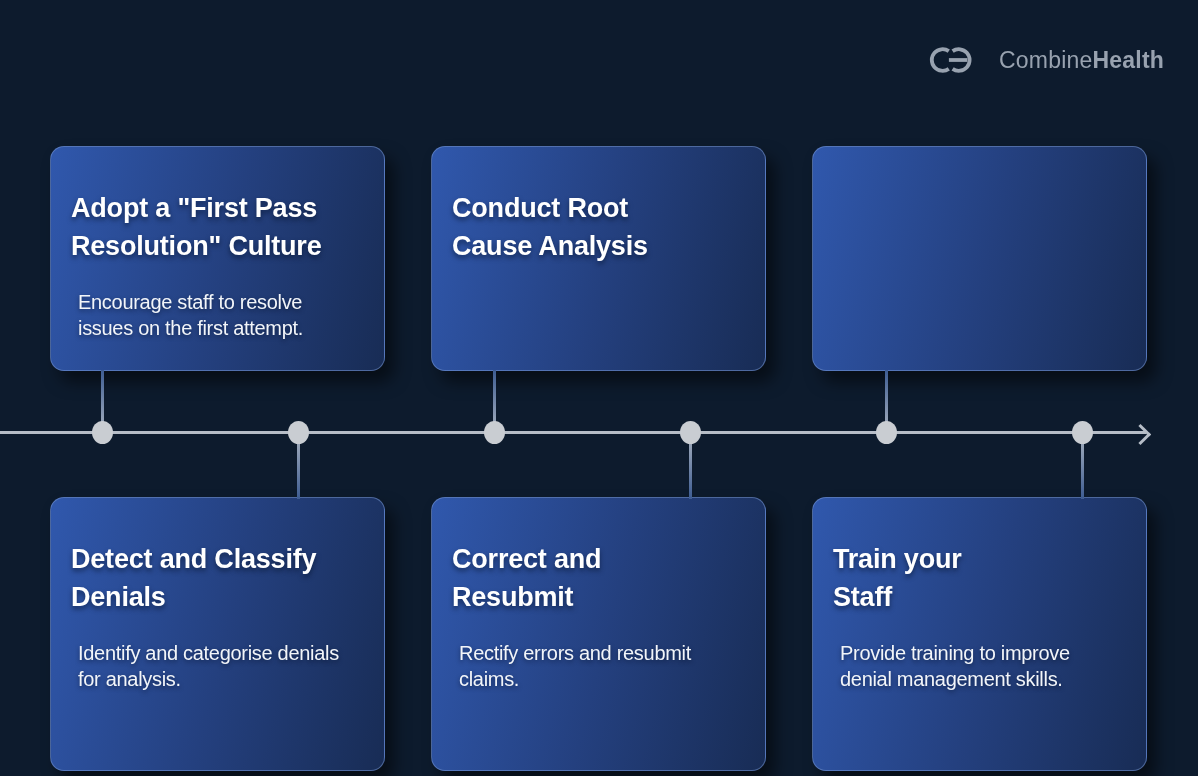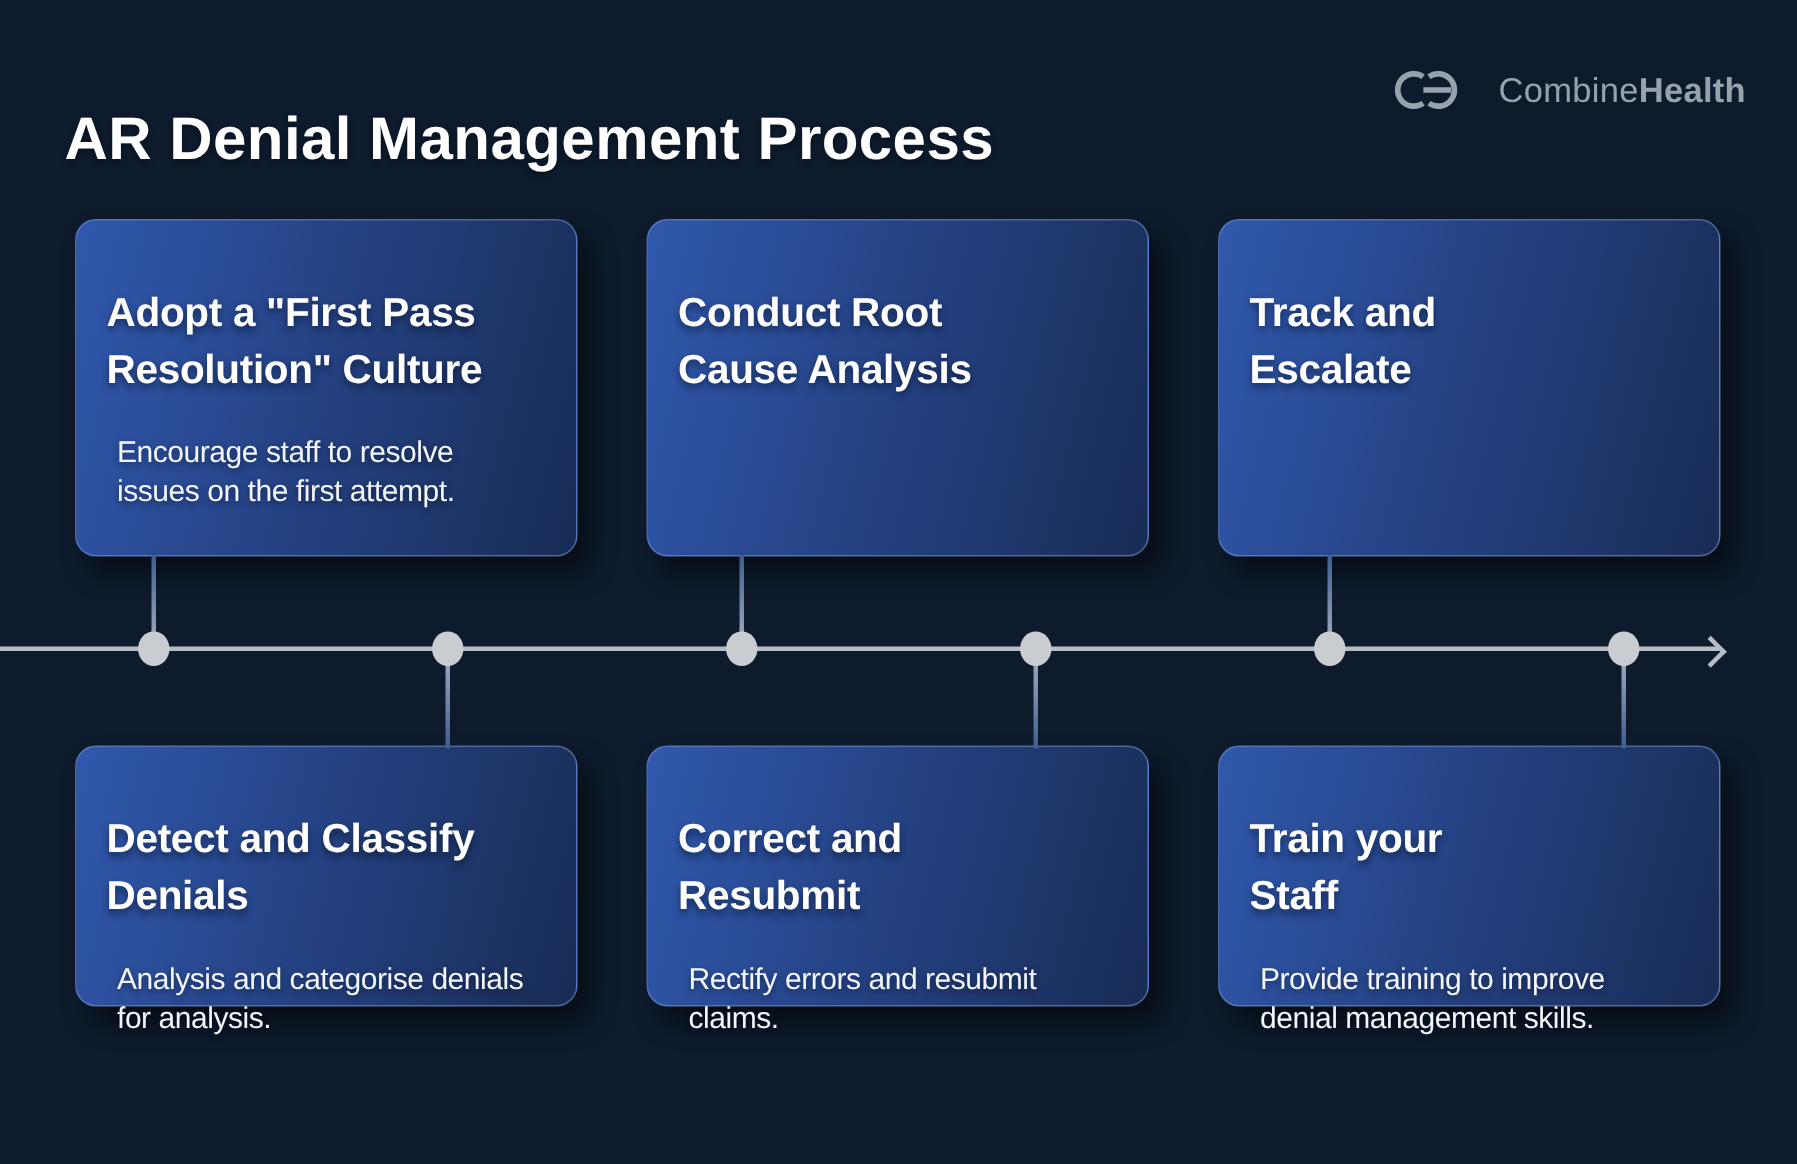"AR Denial Management Process" h1.page-title { html: <h1>AR Denial Management Process</h1> -> none }
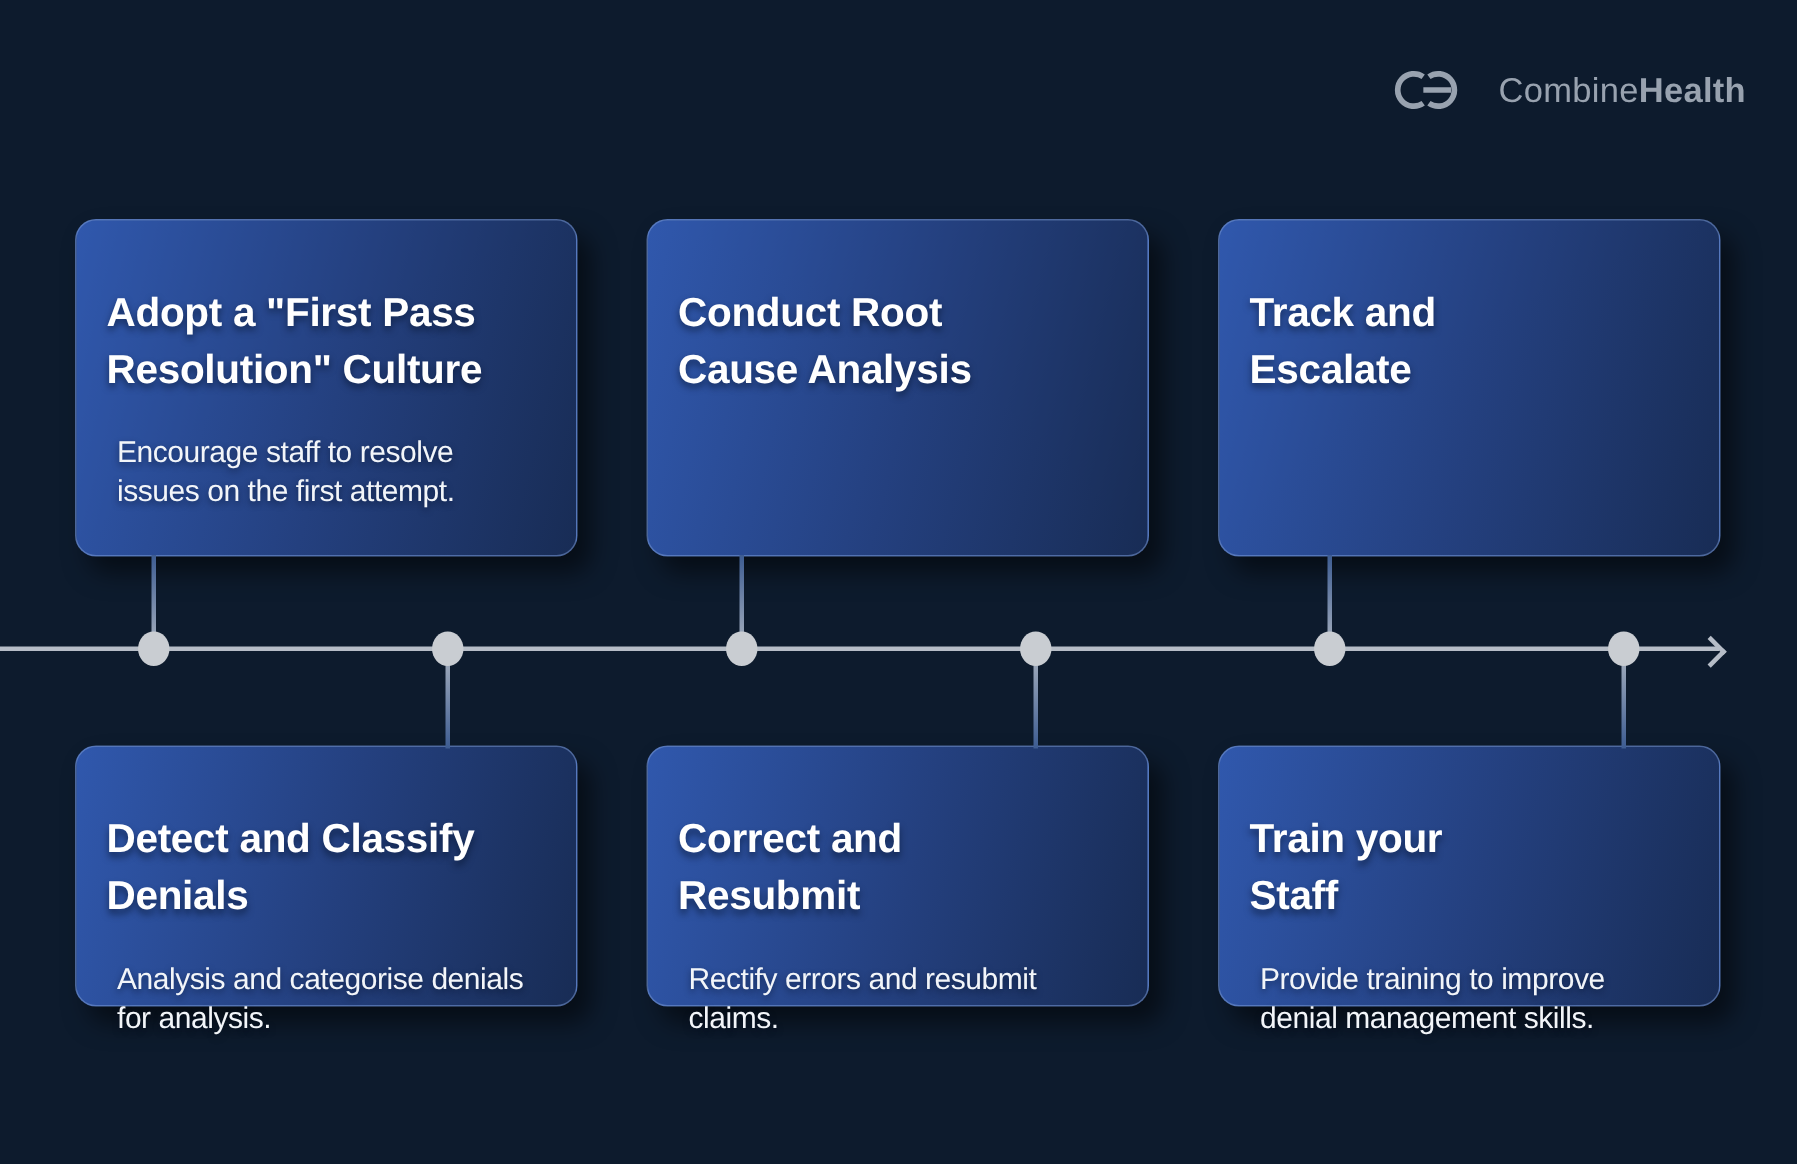"Track and" h2.card-title { html: <h2>Track and Escalate</h2> -> none }
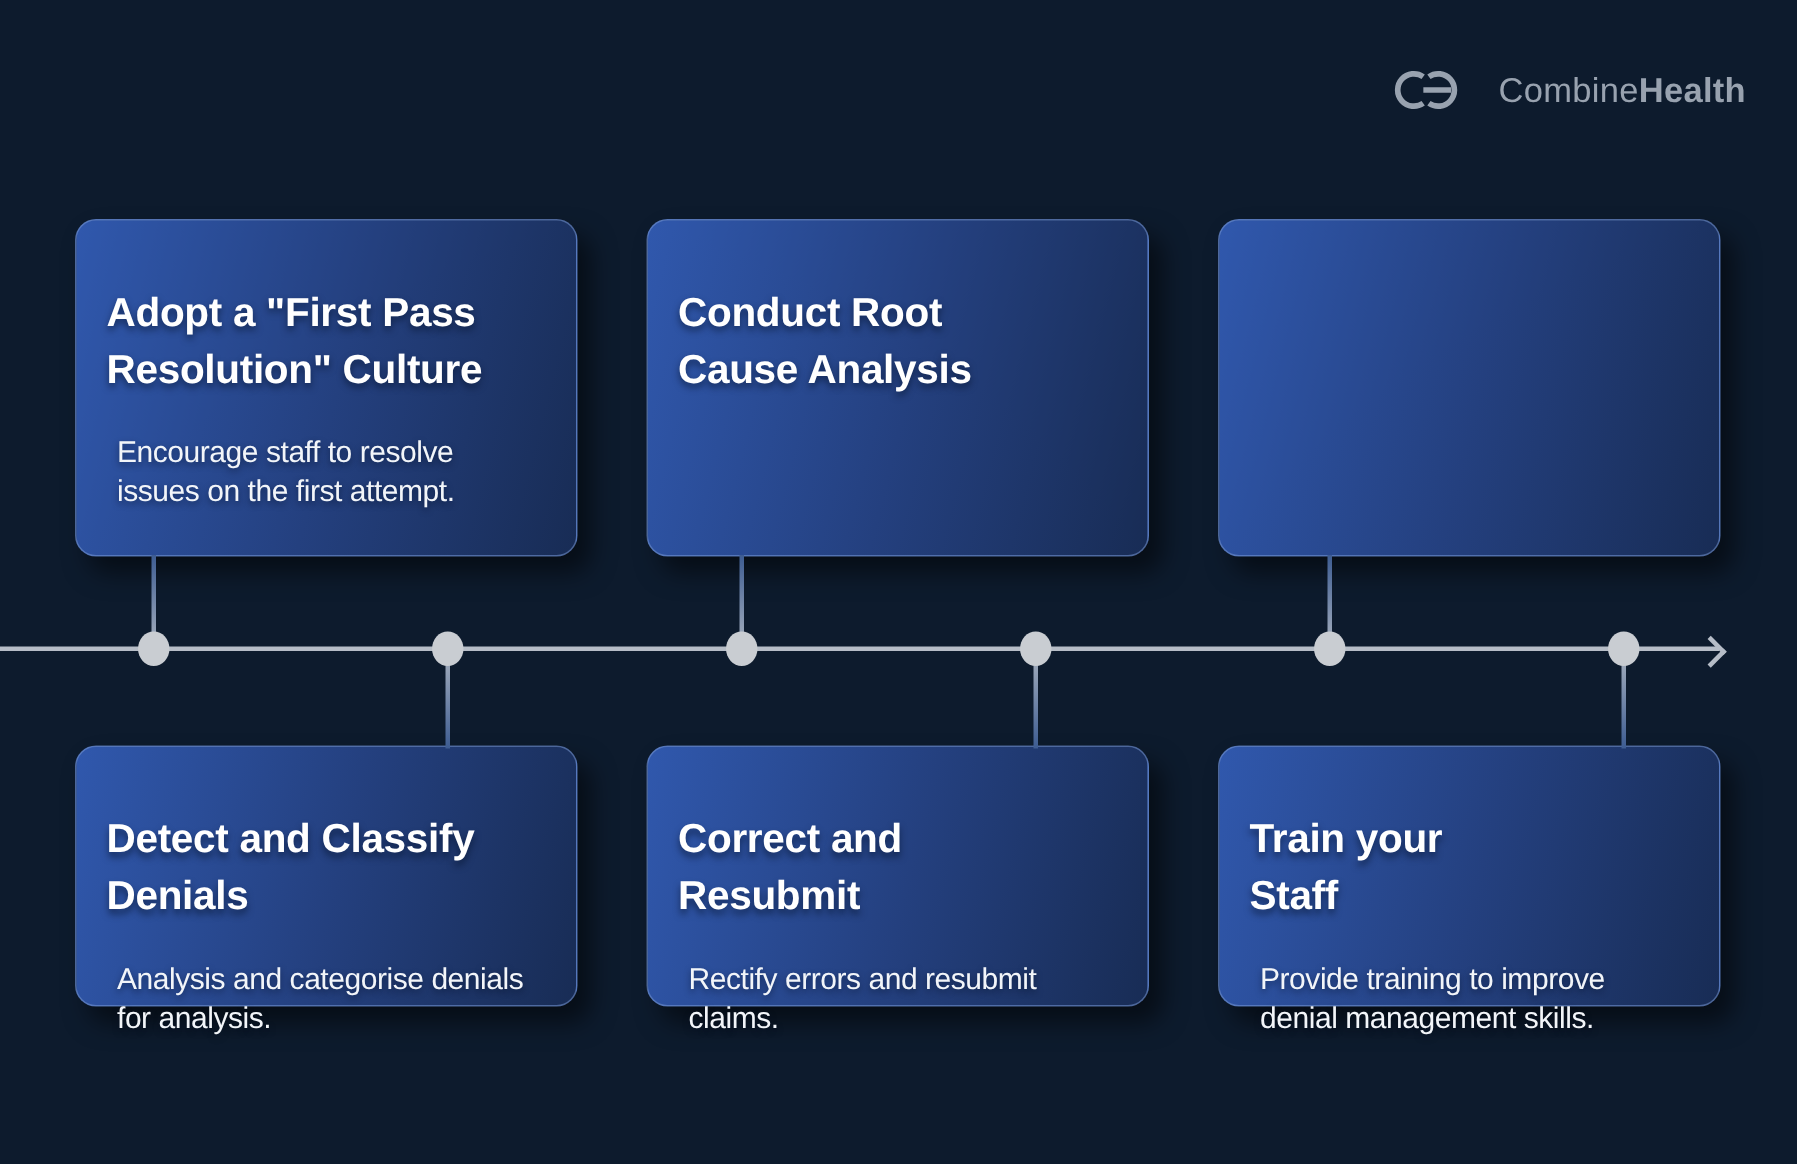"Detect and Classify" .card.row-bottom { height: 174px -> 274px }
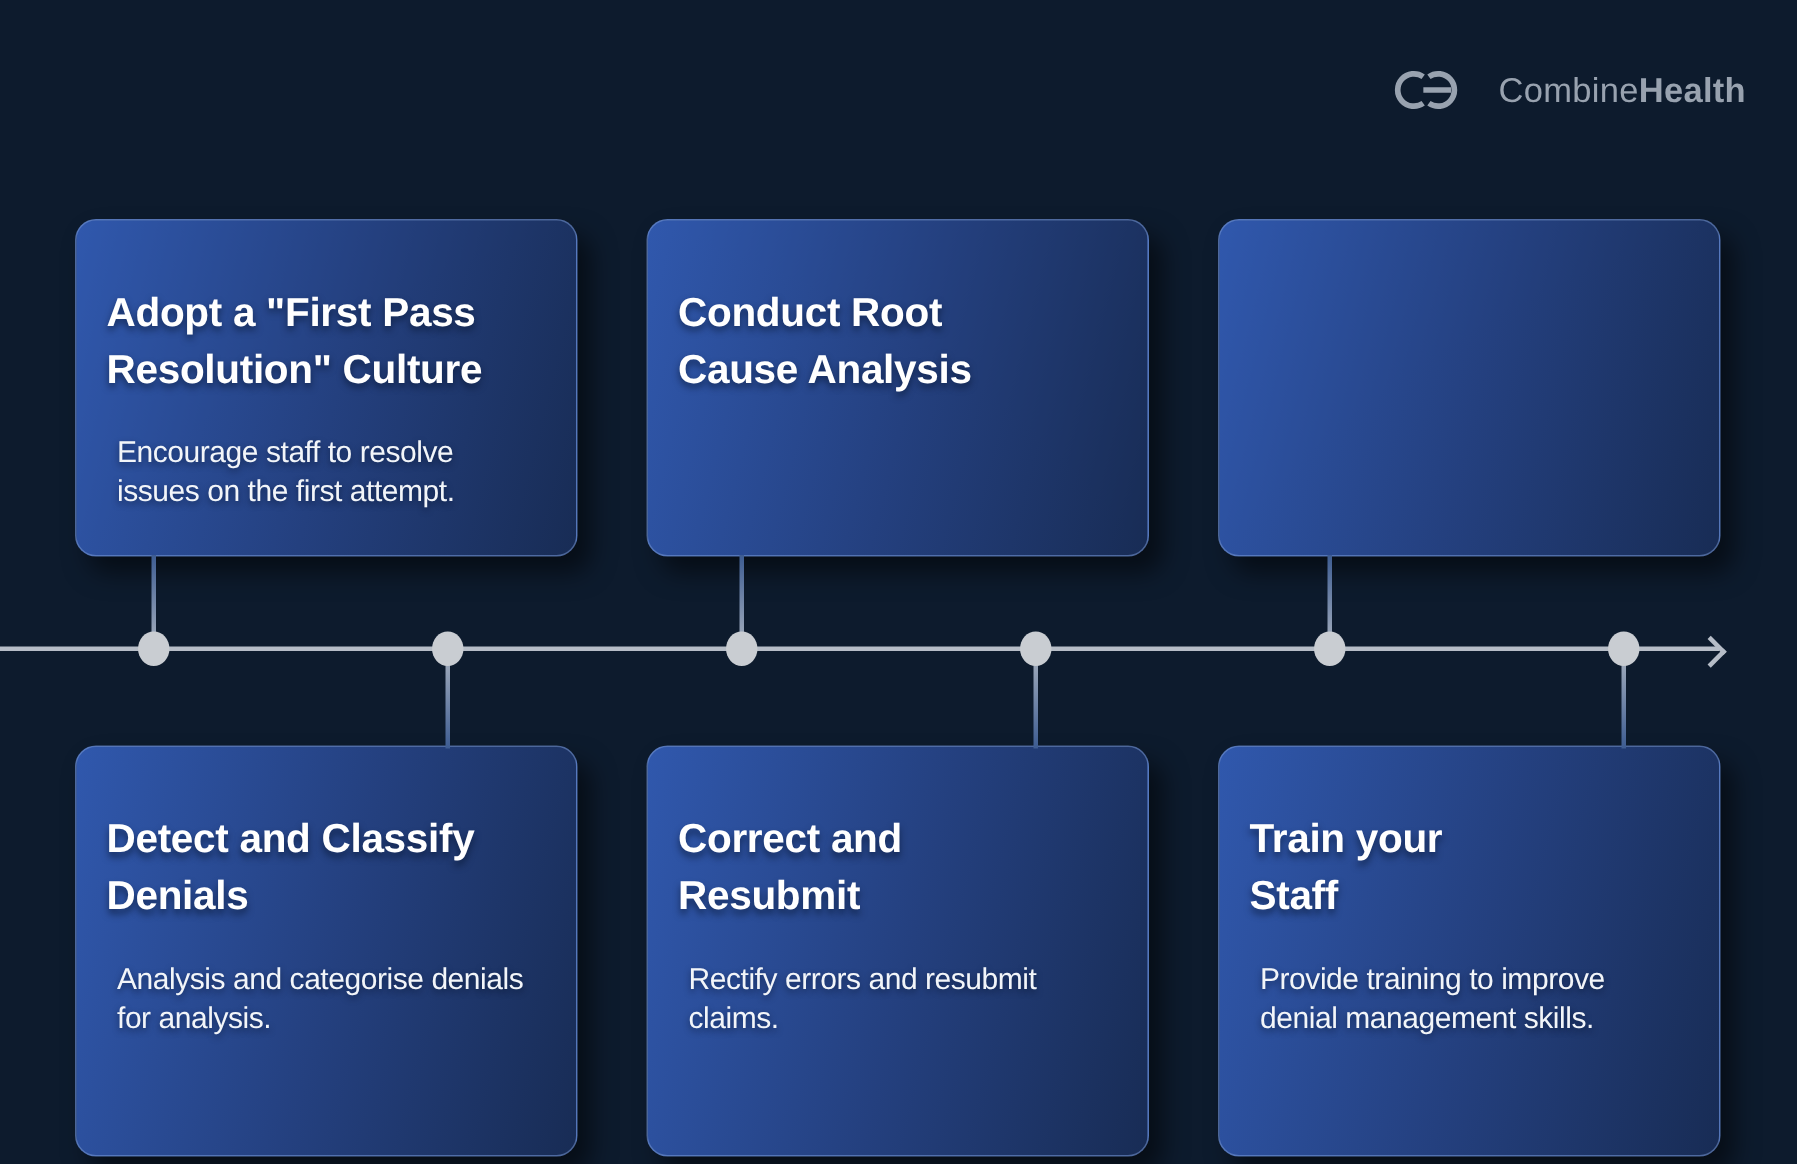"Analysis and categorise denials" p.card-desc { text: Analysis -> Identify }
